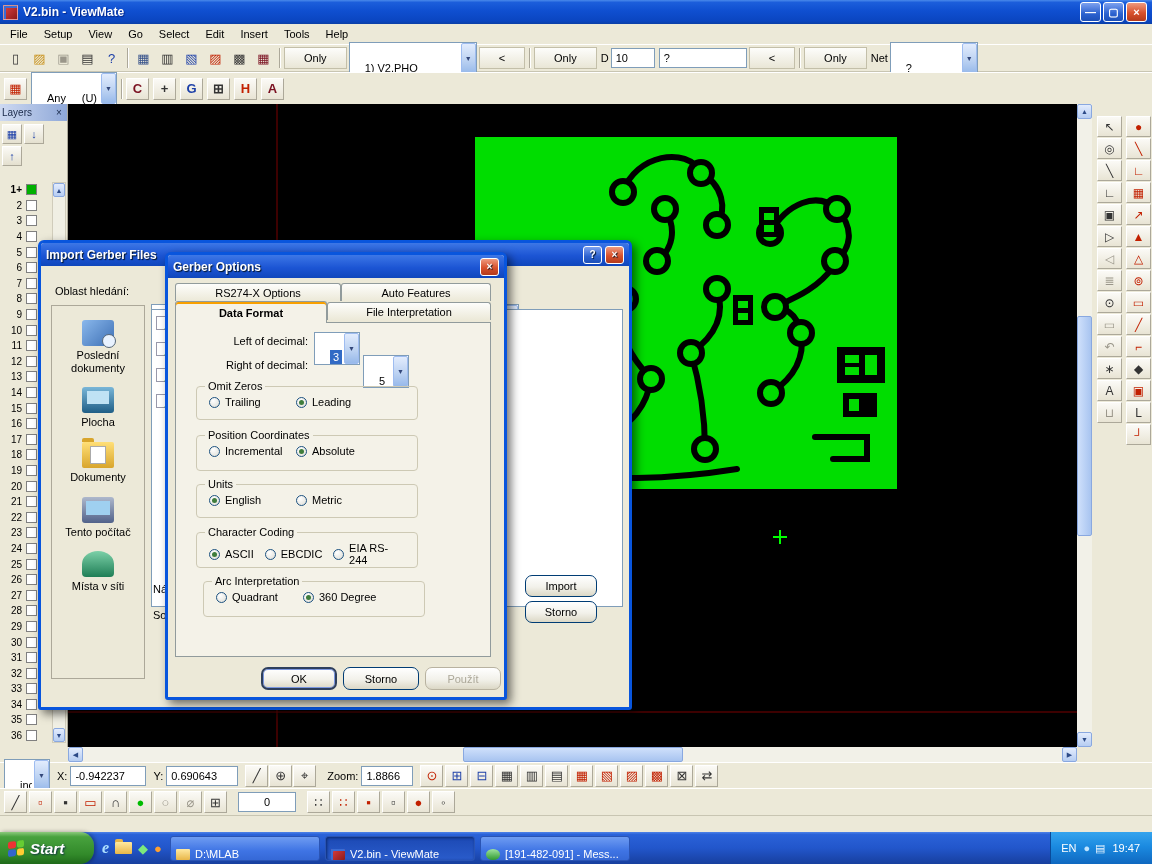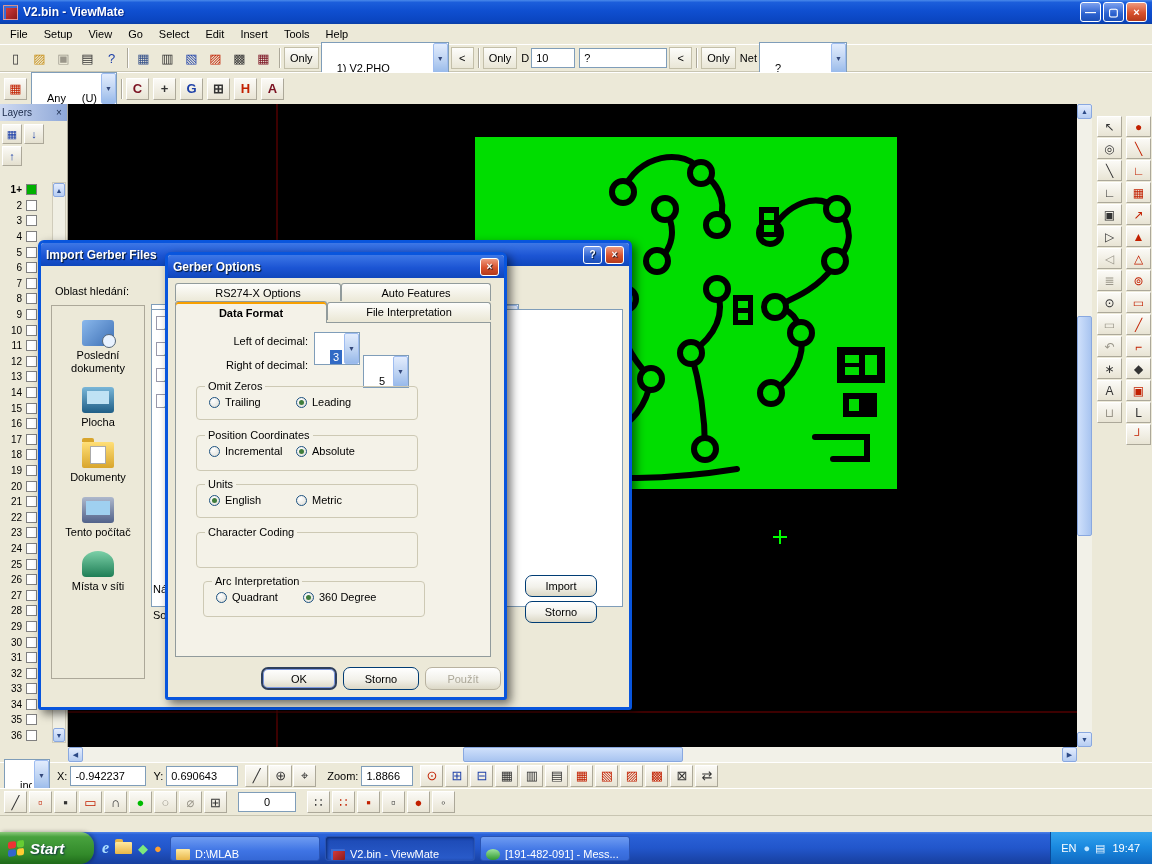"Only" .tbtn.label-btn { padding: 0 5px -> 0 19px }
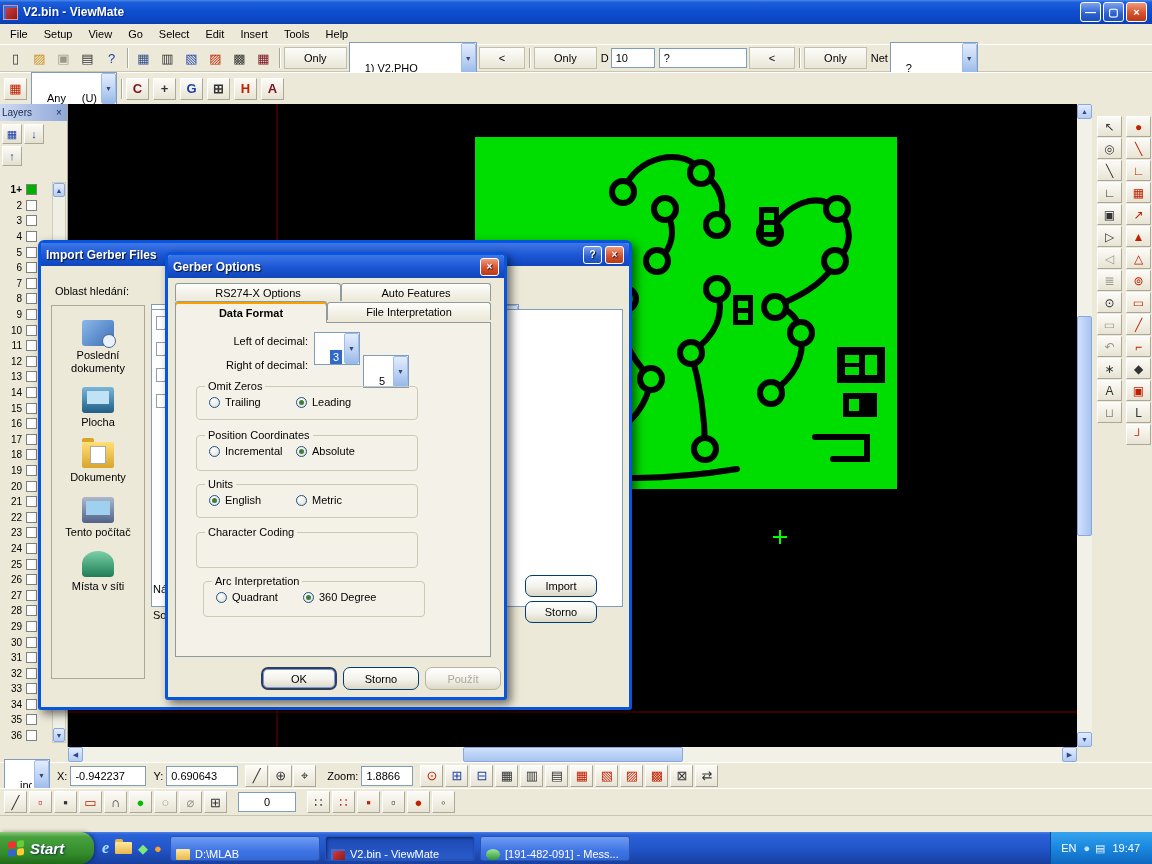"ASCII" span.opts { html: none -> <span> <label> <span></span> <span>ASCII</span> </label> <label> <span></span> <span>EBCDIC</span> </label> <label> <span></span> <span>EIA RS-244</span> </label> </span> }
